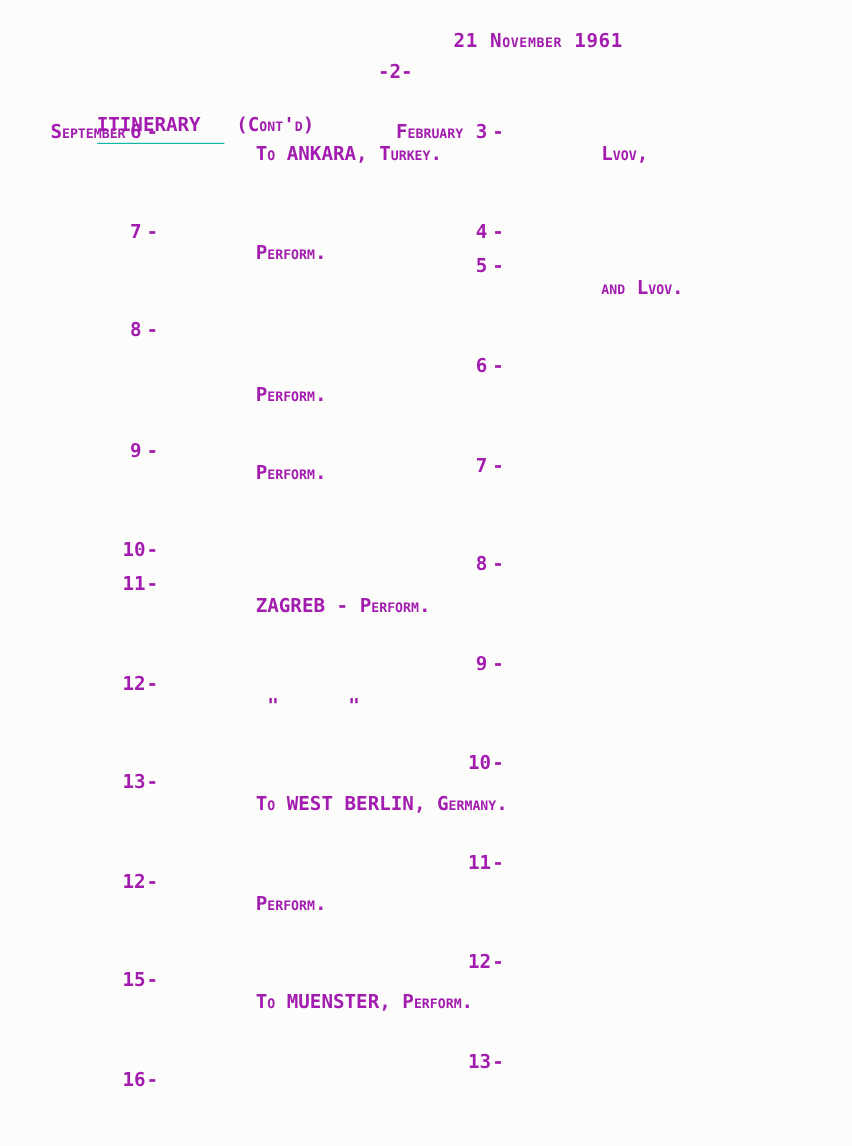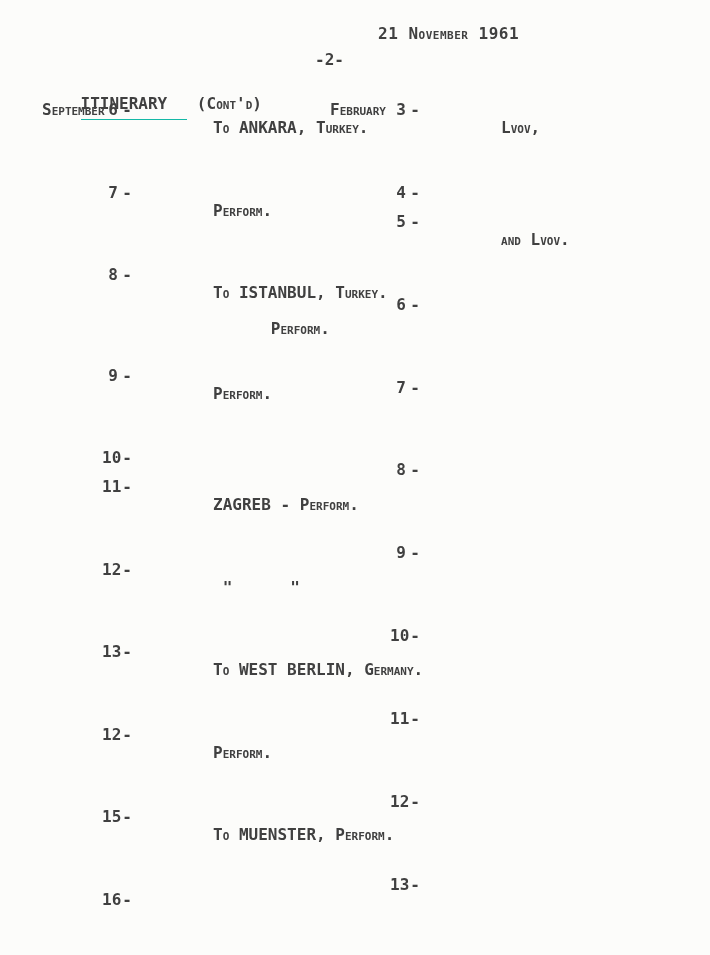"21 November 1961" .page { color: #404040 -> #a21caf }
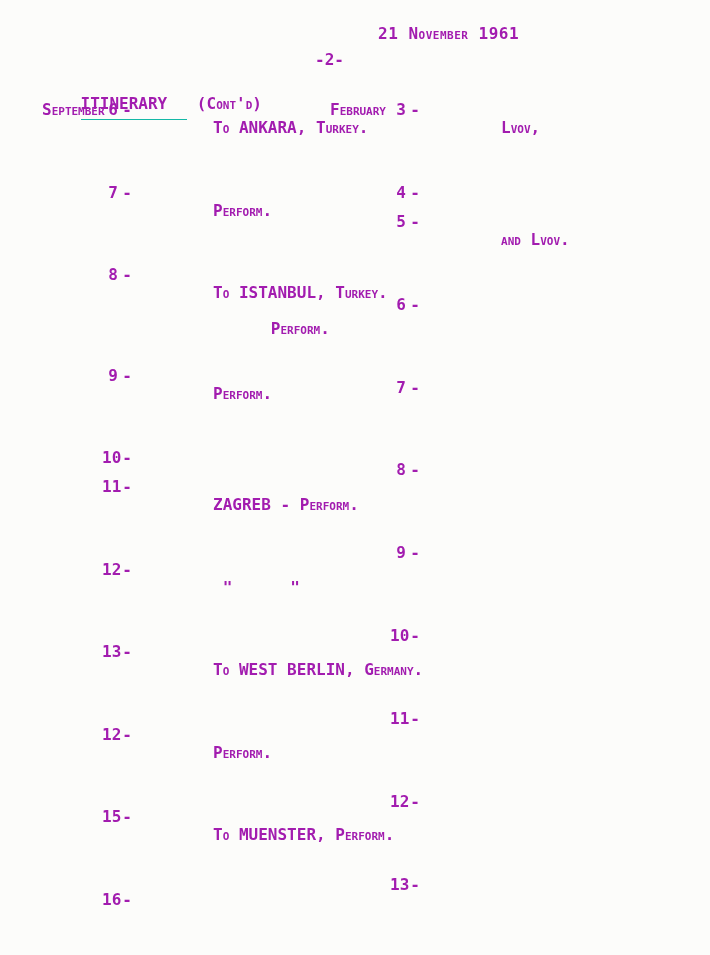"To ISTANBUL, Turkey." span.line1 { html: <span>To ISTANBUL, Turkey.</span> -> none }
